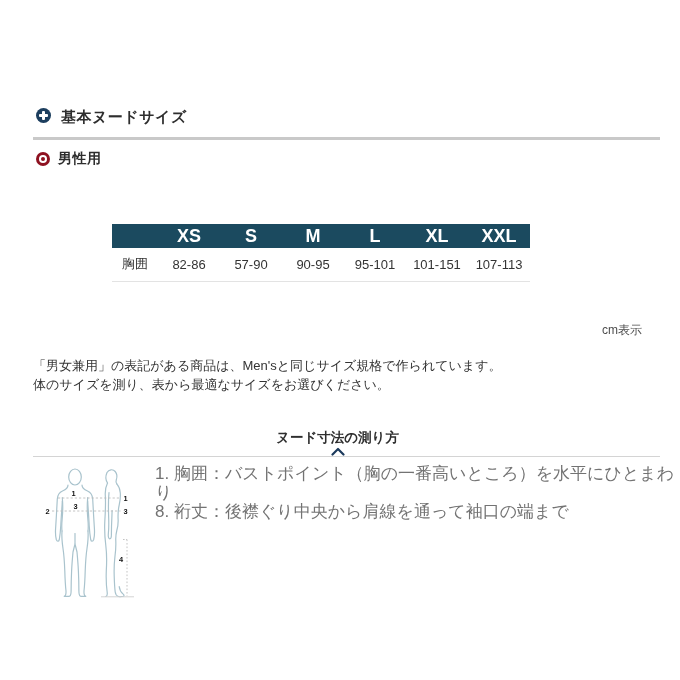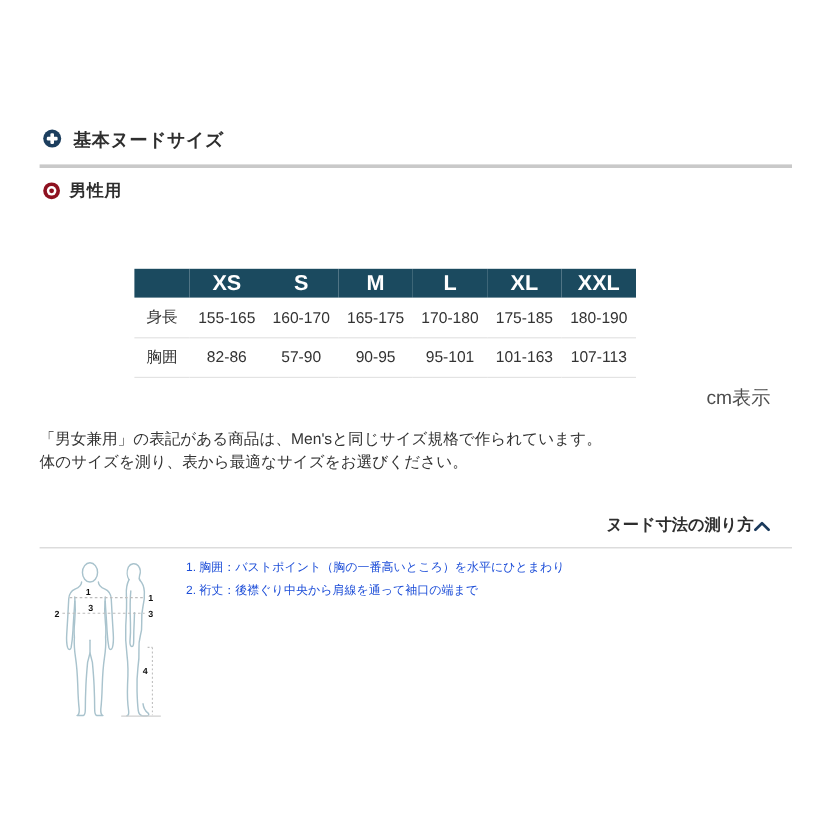"身長" tr { html: <tr> <th>身長</th> <td>155-165</td> <td>160-170</td> <td>165-175</td> <td>170-180</td> <td>175-185</td> <td>180-190</td> </tr> -> none }
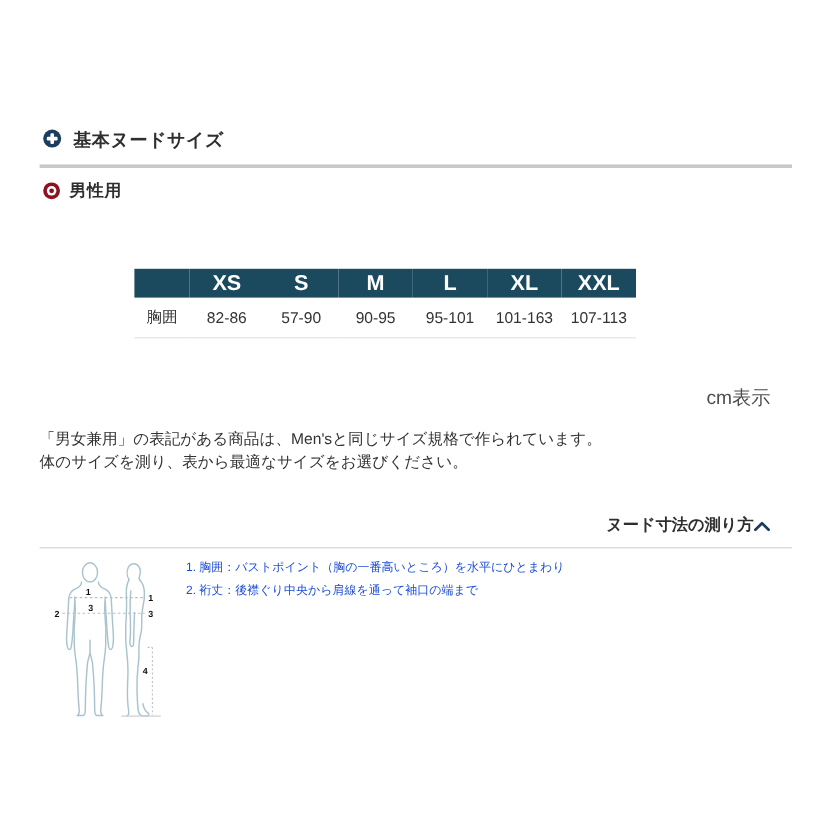"101-163" td { text: 101-163 -> 101-151 }
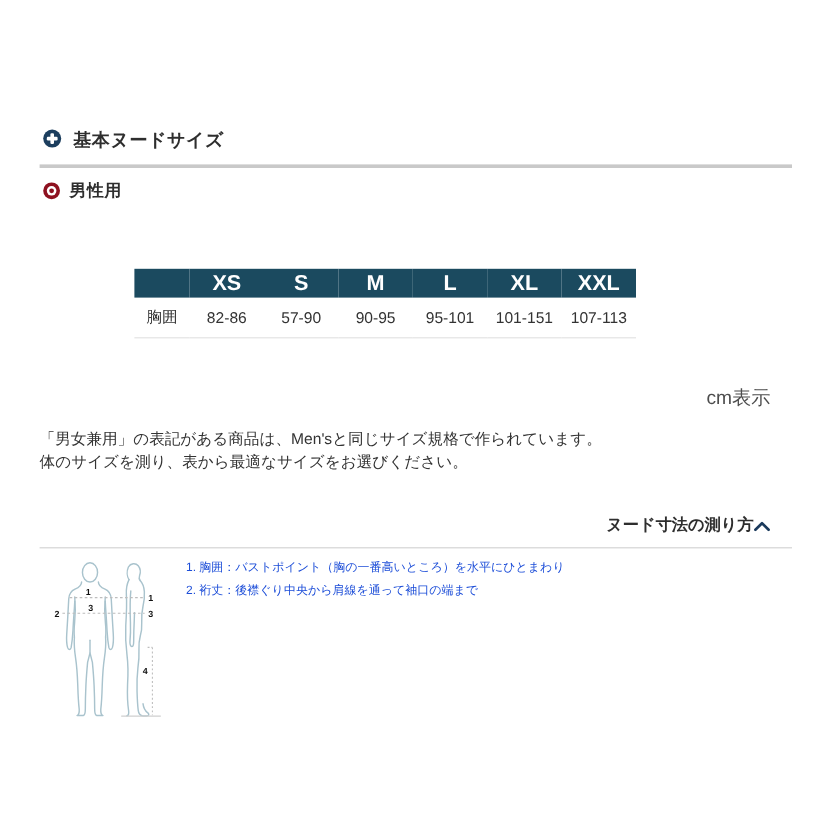"cm表示" .unit-note { font-size: 16px -> 12px }
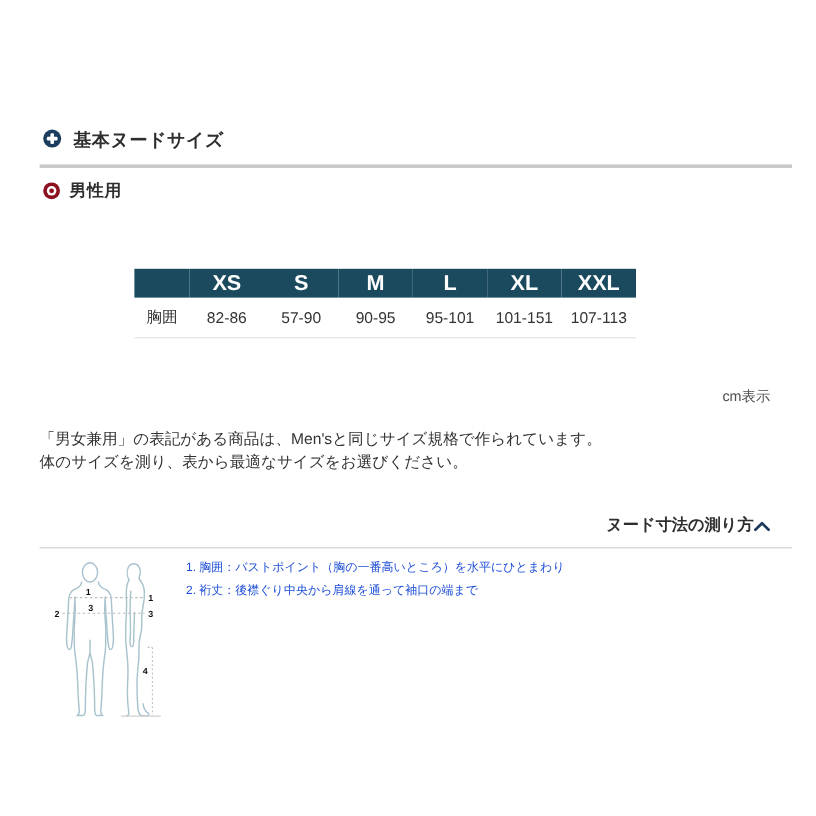"ヌード寸法の測り方" .measure-header { flex-direction: none -> column; justify-content: flex-end -> space-between }
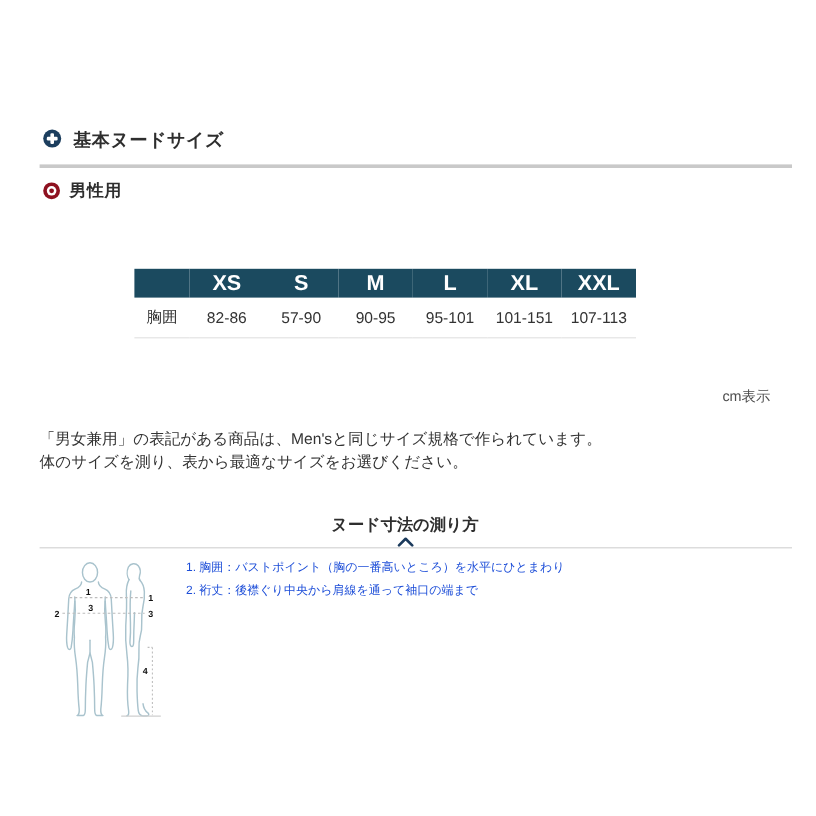"1. 胸囲：バストポイント（胸の一番高いところ）を水平にひとまわり" .steps { color: #1d4ed8 -> #737373; font-size: 10px -> 17px }
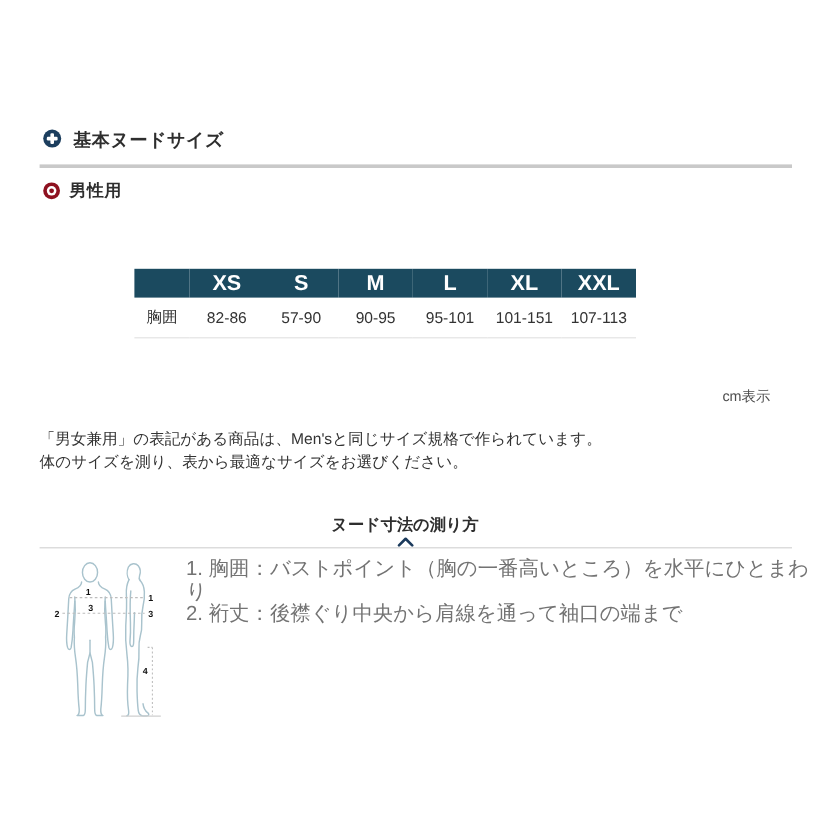"2. 裄丈：後襟ぐり中央から肩線を通って袖口の端まで" div { text: 2 -> 8 }
